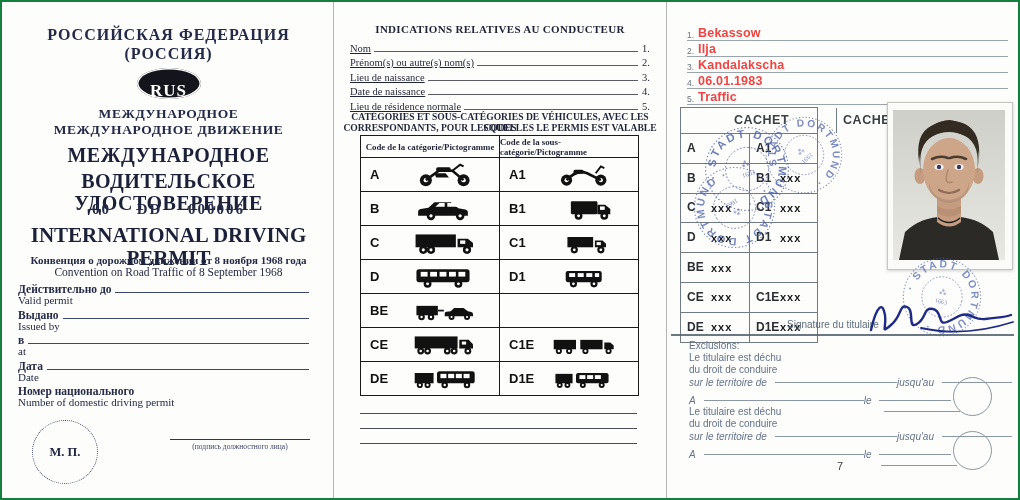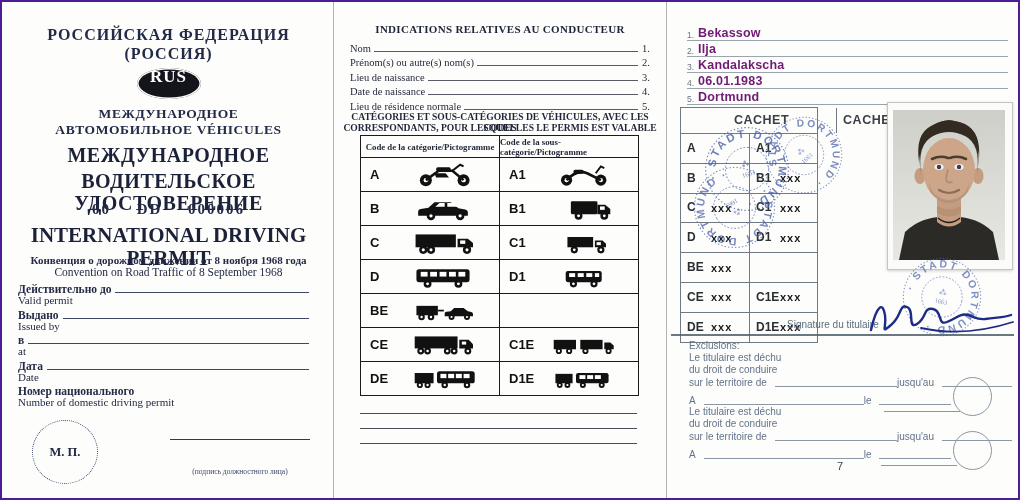"РОССИЙСКАЯ ФЕДЕРАЦИЯ" #sheet { border: 2px solid #4c1d95 -> 2px solid #15803d }
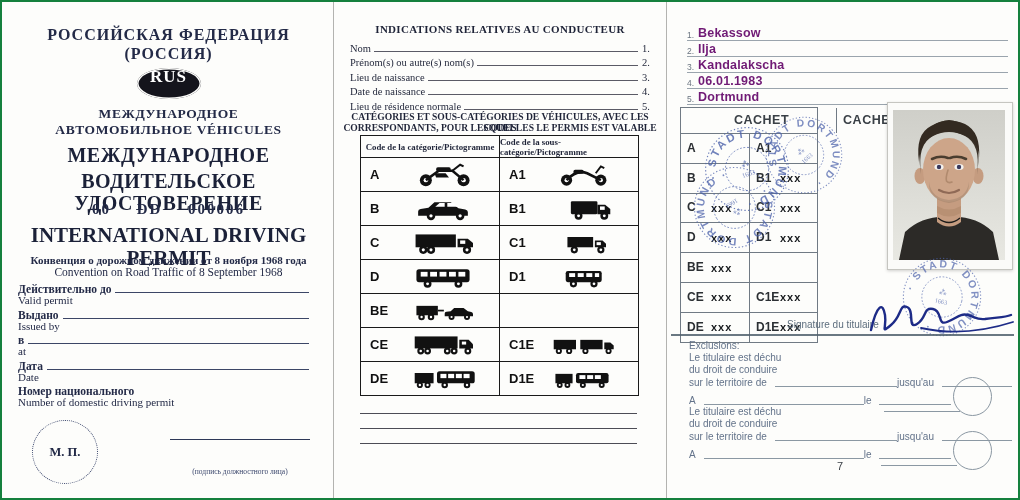"Bekassow" .re .v { color: #701a75 -> #ef4444 }
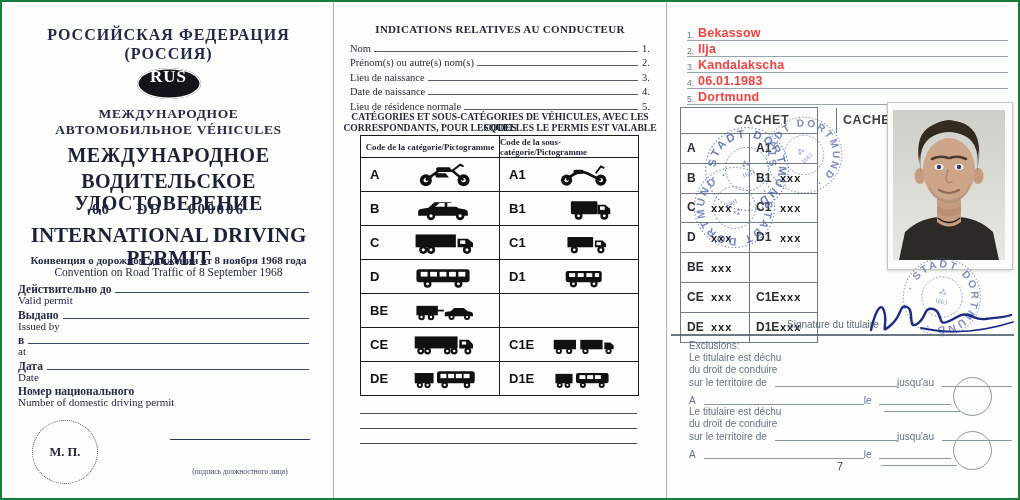"Nom" .mf .lab { text-decoration: none -> underline }
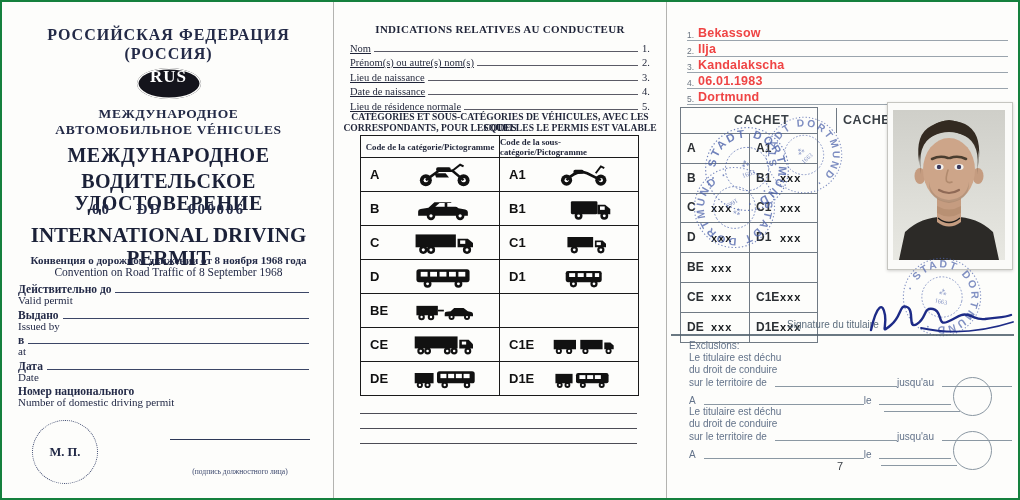"RUS" .rus-badge { align-items: flex-start -> flex-end }
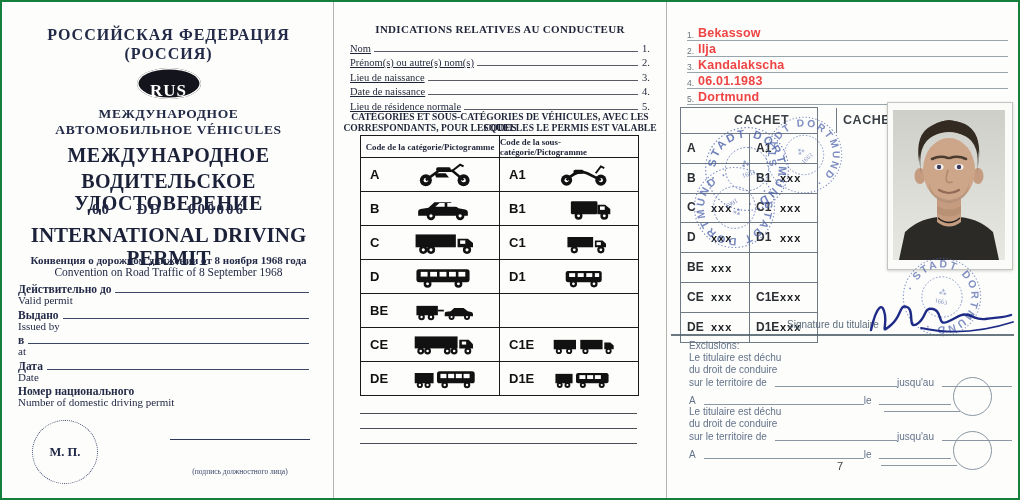"Dortmund" span.v { text: Dortmund -> Traffic }
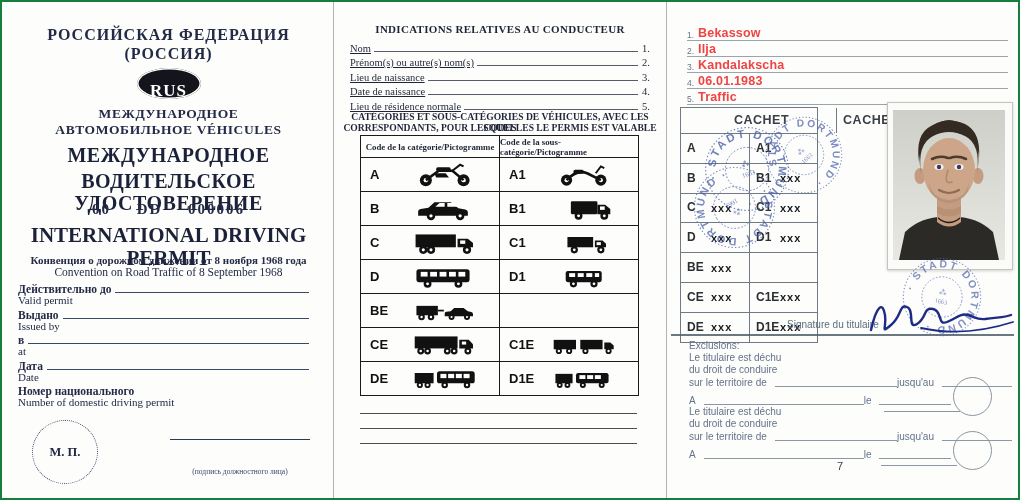"АВТОМОБИЛЬНОЕ VÉHICULES" div.abs { text: АВТОМОБИЛЬНОЕ VÉHICULES -> МЕЖДУНАРОДНОЕ ДВИЖЕНИЕ }
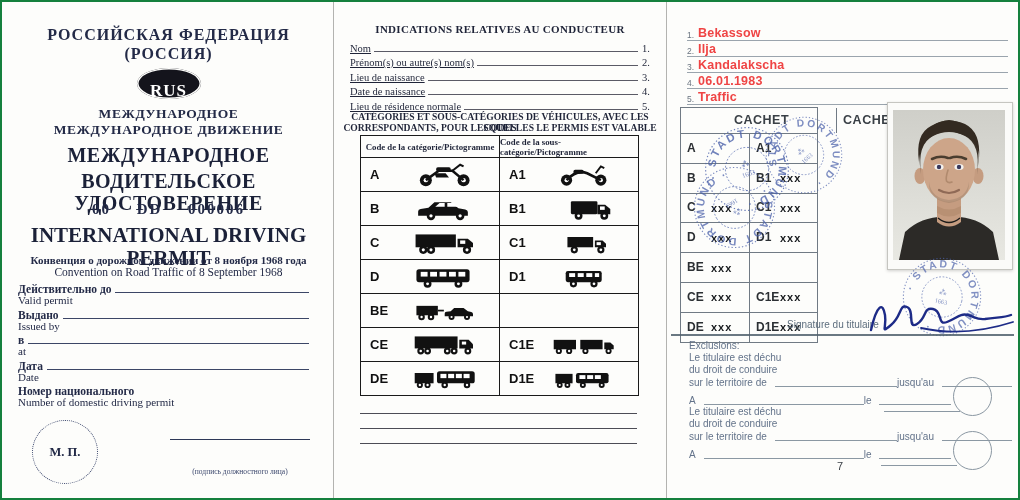"sur le territoire de" .x-row { align-items: flex-end -> center; font-style: none -> italic }
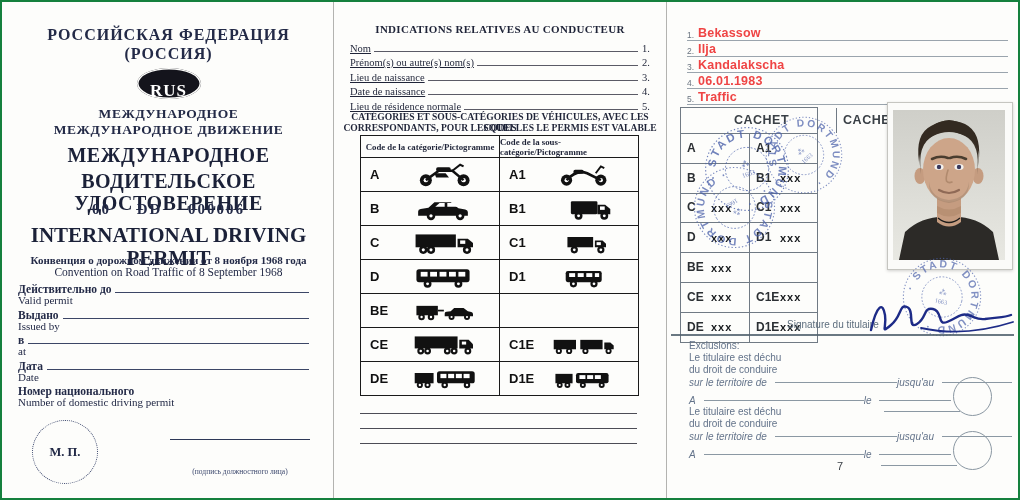"(подпись должностного лица)" .lp-sig-cap { margin-top: 25px -> none }
